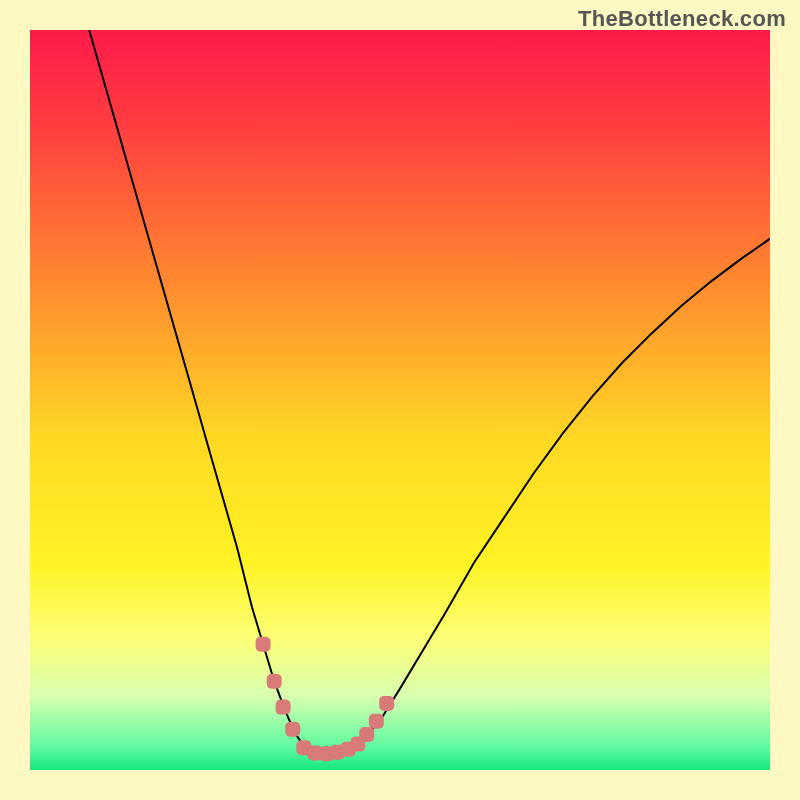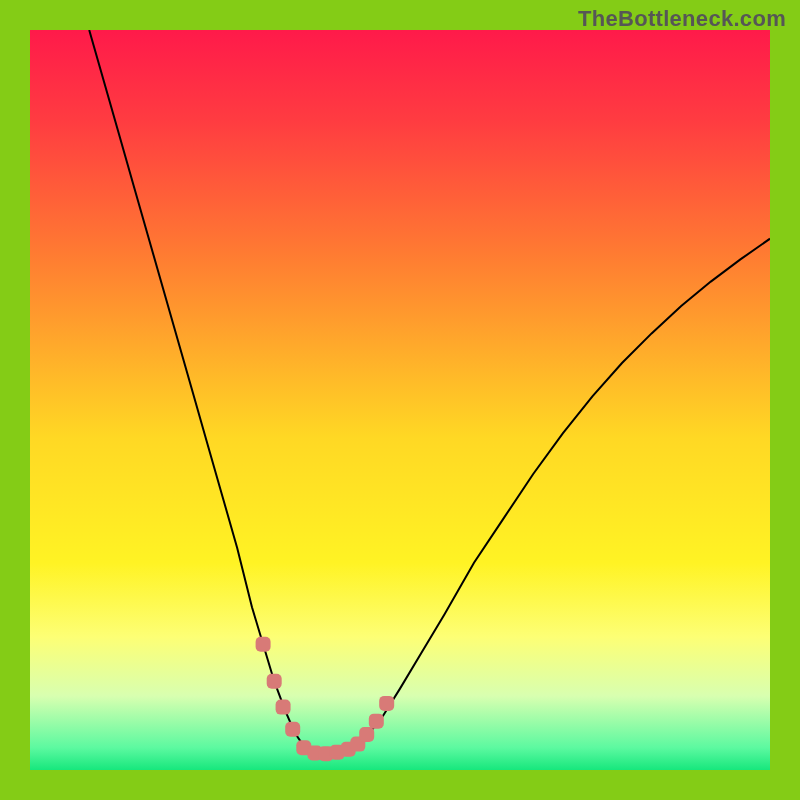"TheBottleneck.com" .frame { background: #84cc16 -> #fef9c3 }
